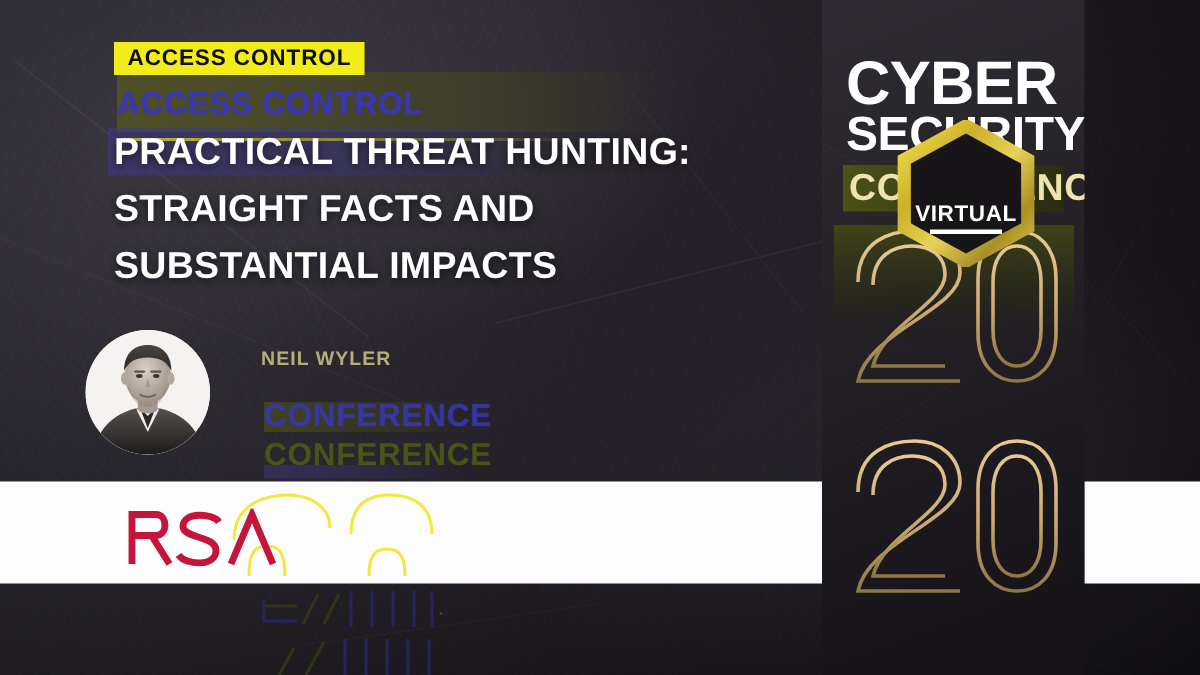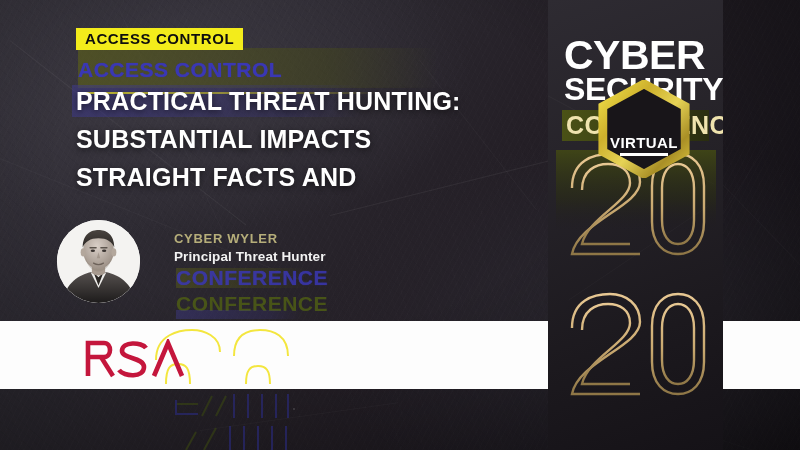"SUBSTANTIAL IMPACTS" div { order: before "STRAIGHT FACTS AND" -> after "STRAIGHT FACTS AND" }
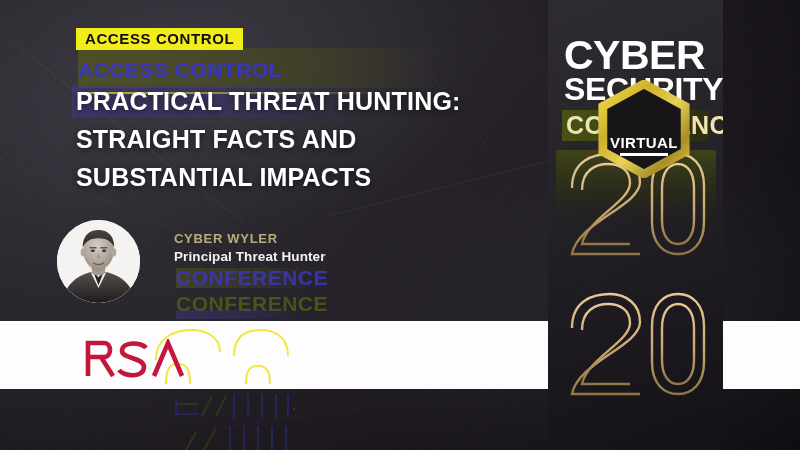"CYBER WYLER" div.sp-name { text: CYBER -> NEIL }
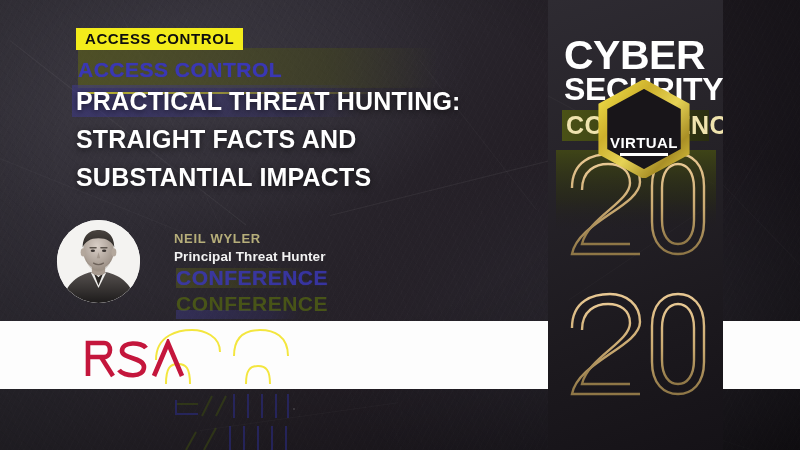"Principal Threat Hunter" div.sp-role { html: <div>Principal Threat Hunter</div> -> none }
